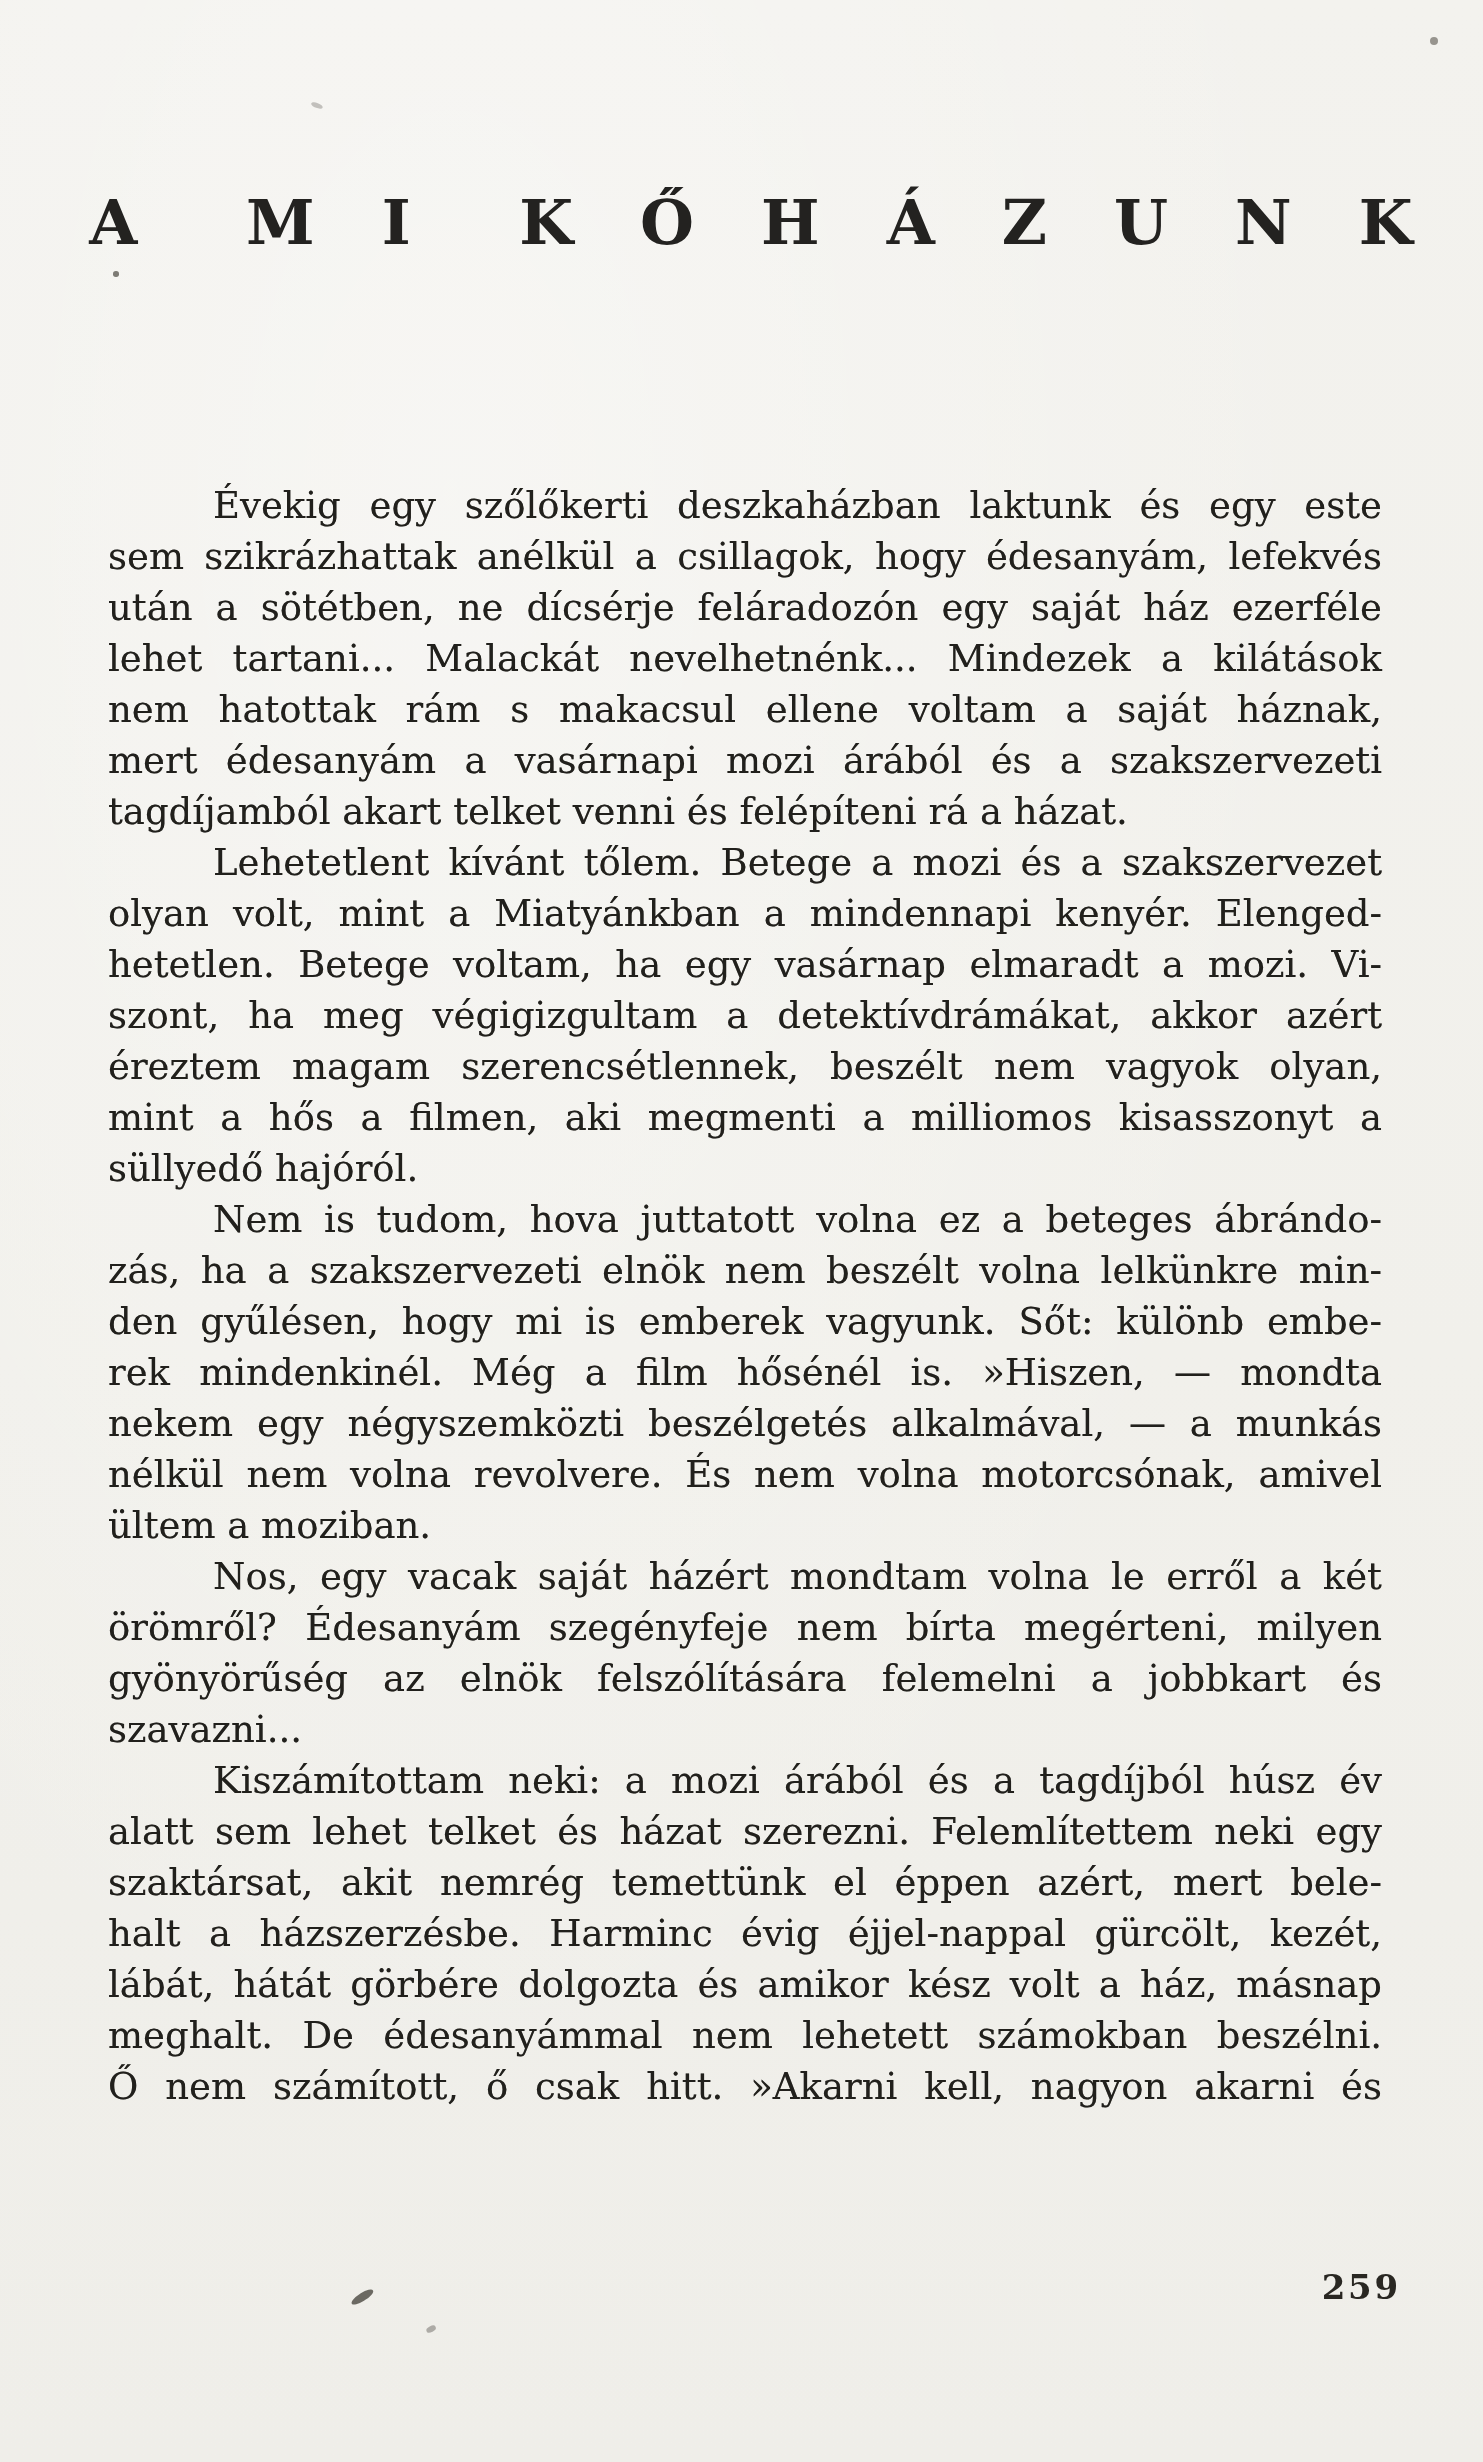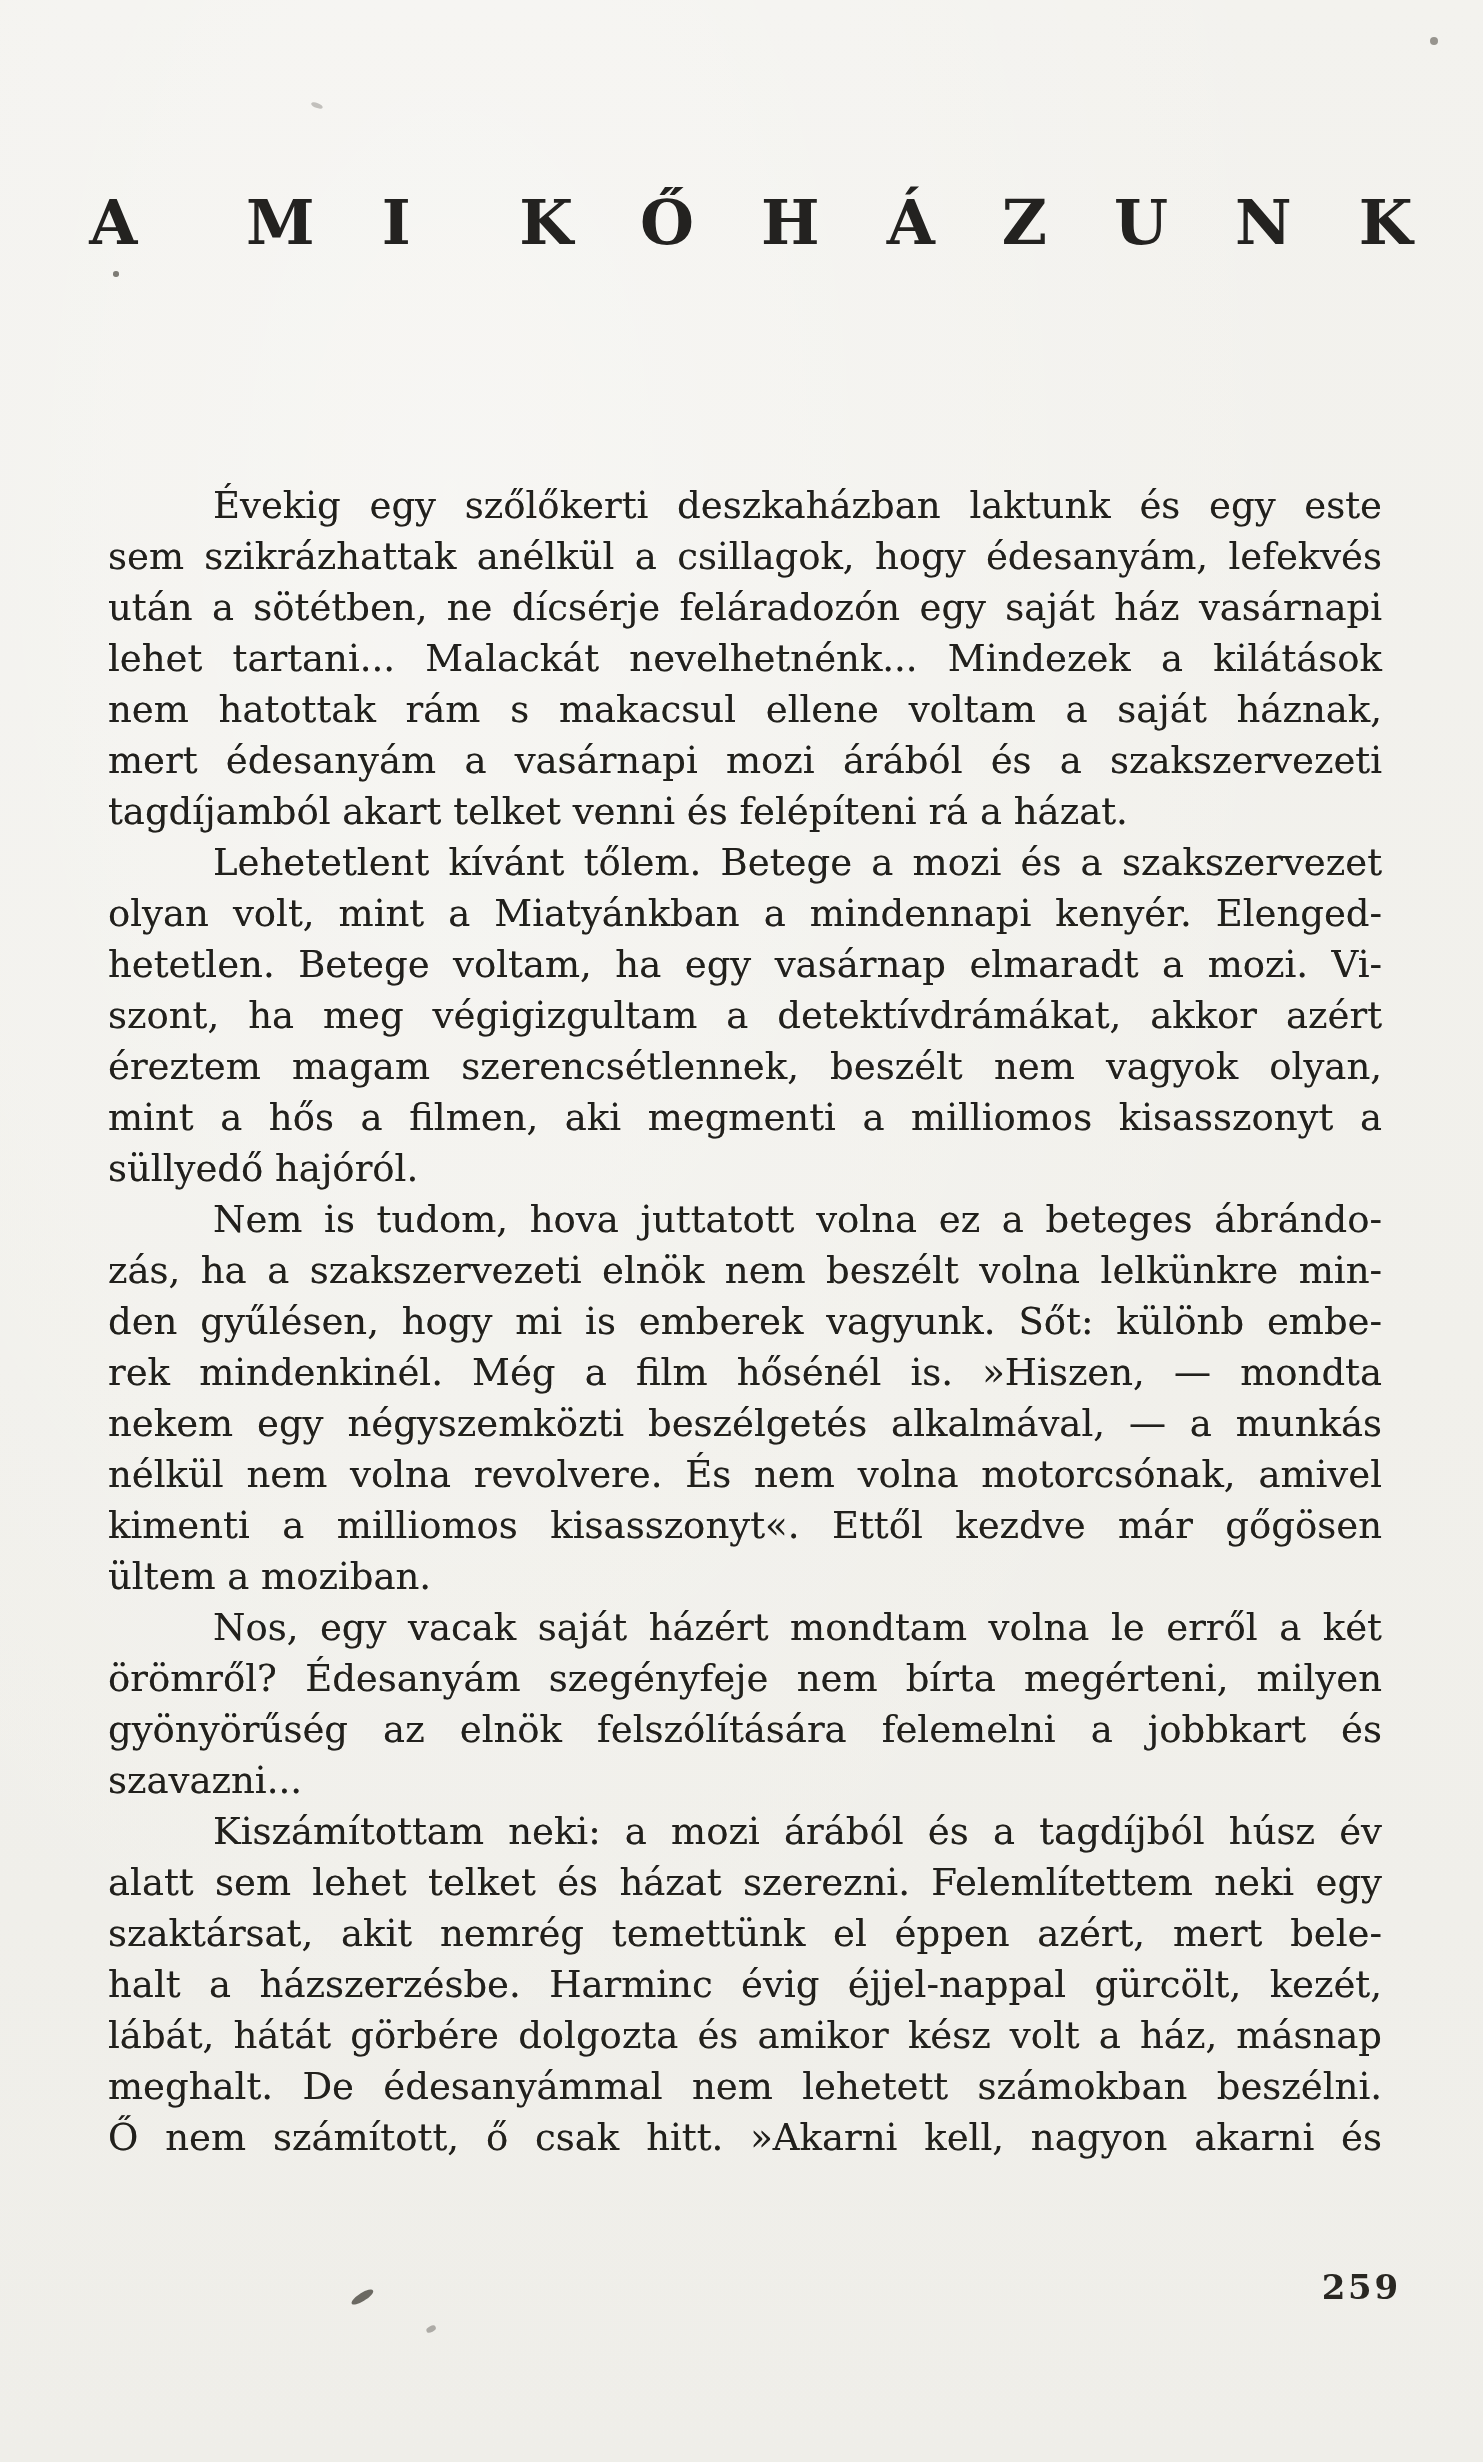"után a sötétben, ne dícsérje" div.line { text: vasárnapi -> ezerféle }
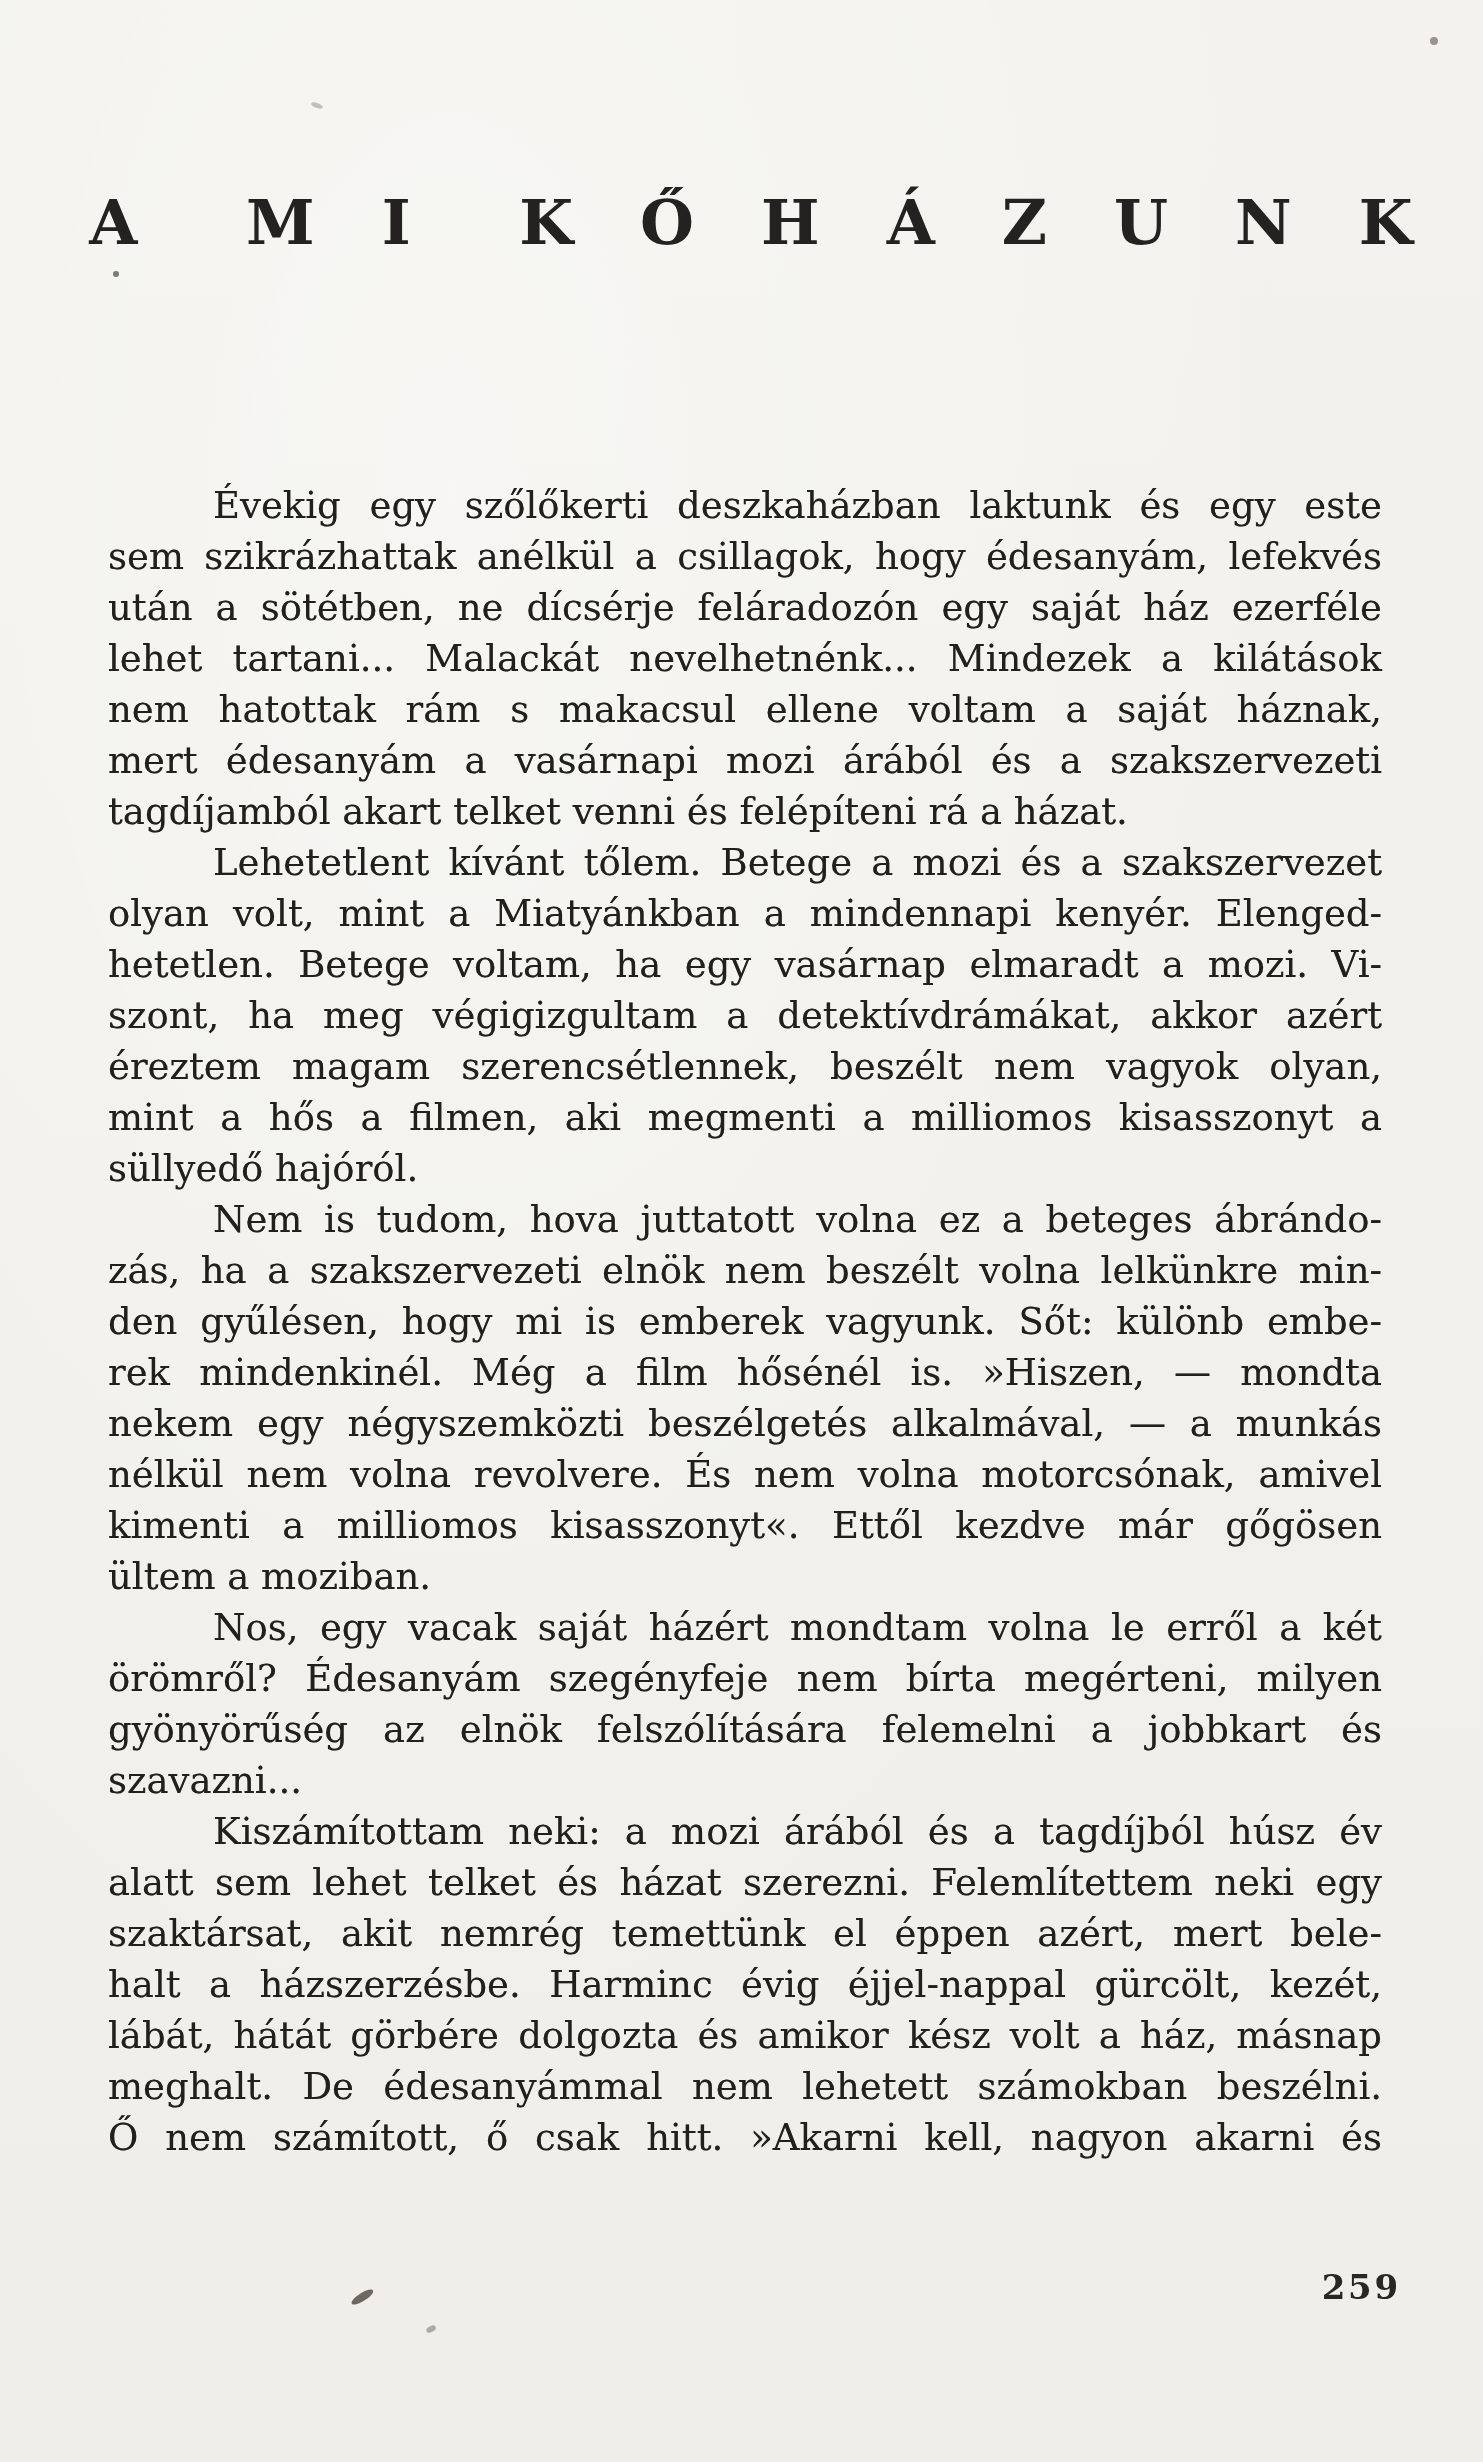"kimenti a milliomos kisasszonyt«. Ettől" div.line { html: <div>kimenti a milliomos kisasszonyt«. Ettől kezdve már gőgösen</div> -> none }
